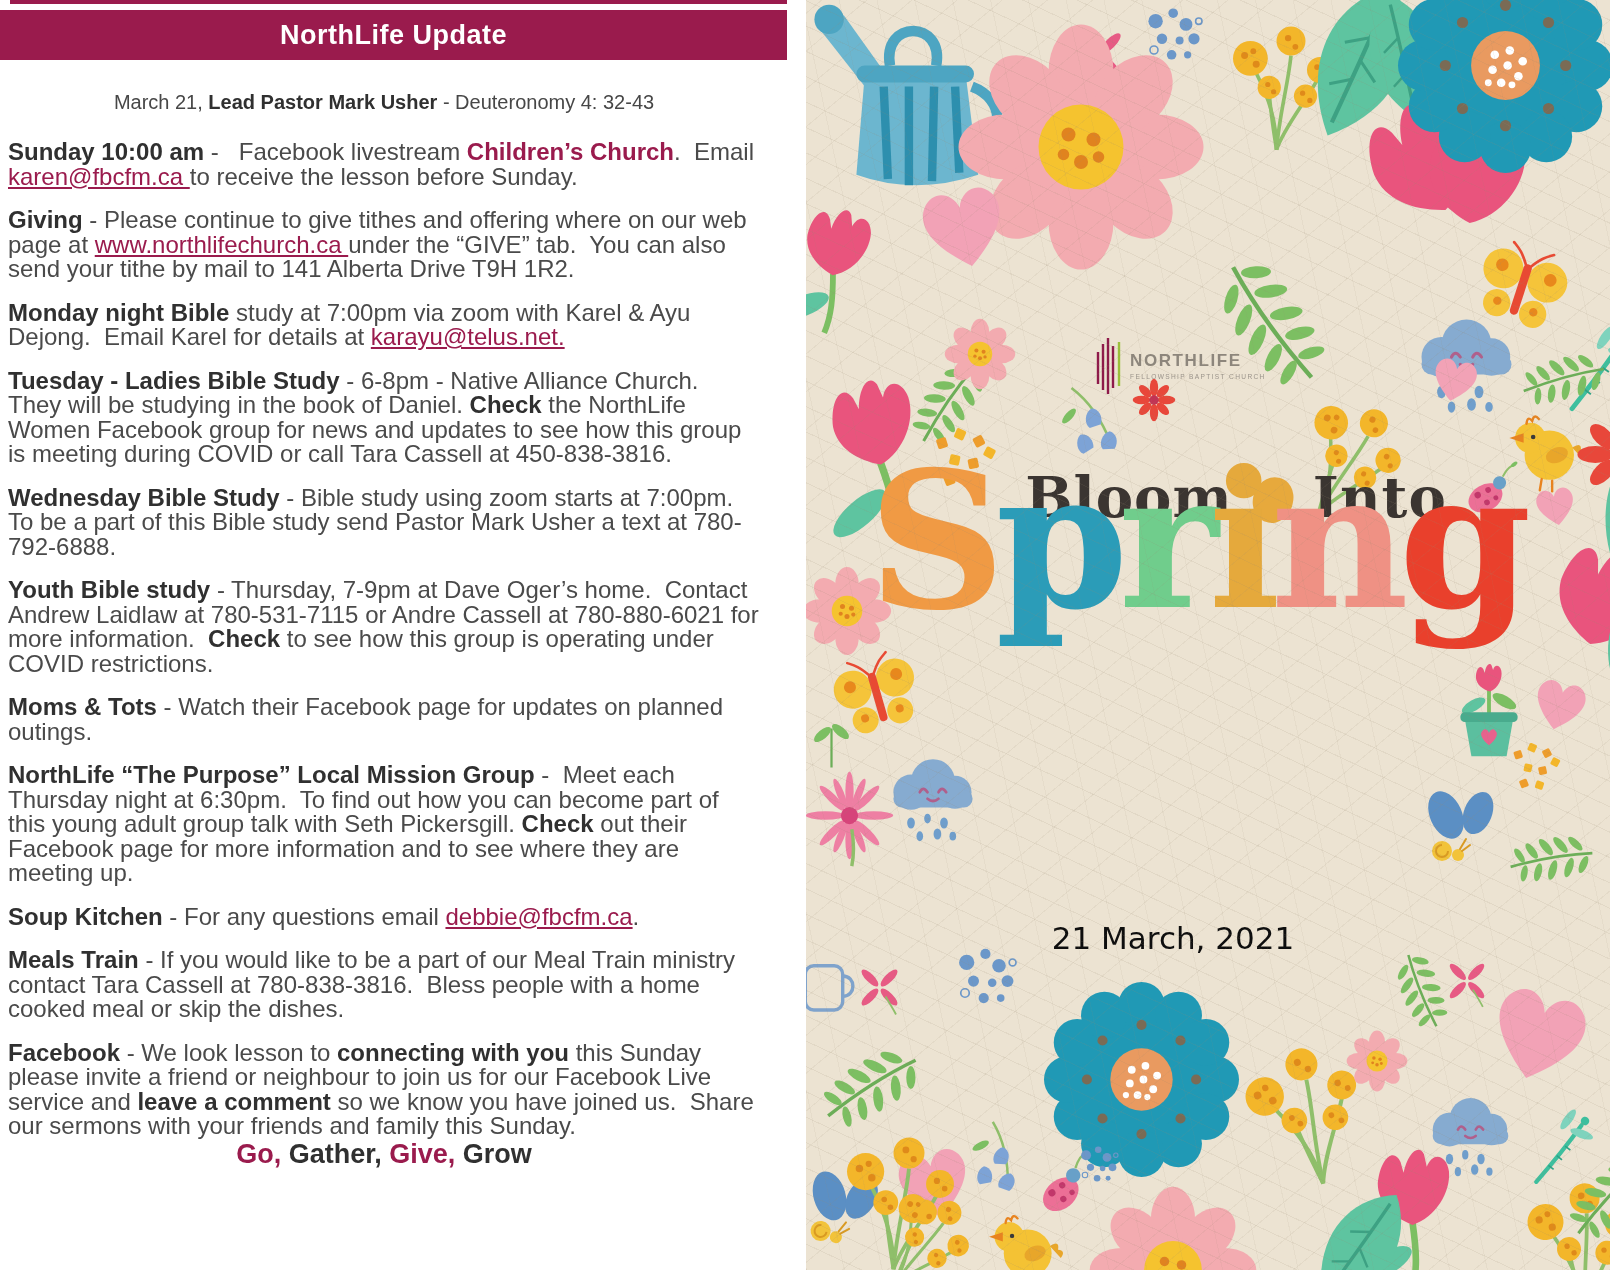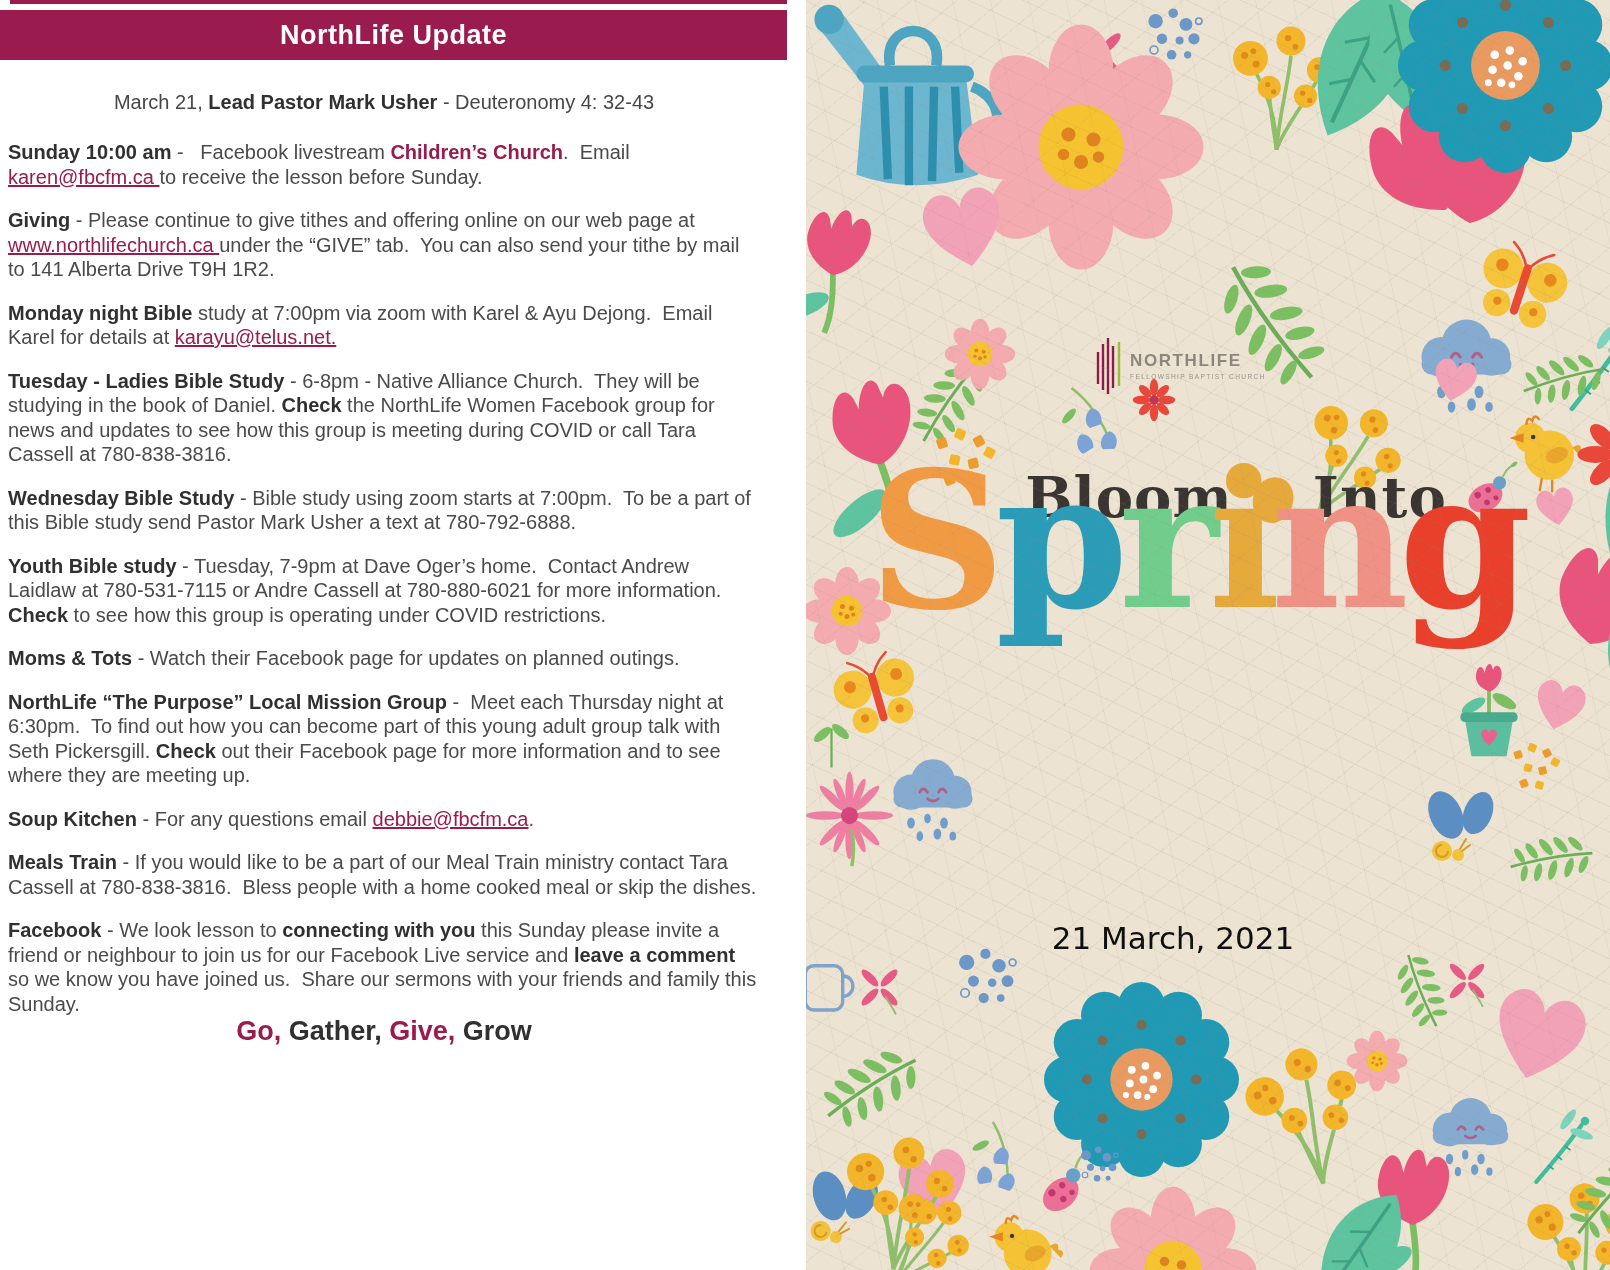"Sunday 10:00 am - Facebook" .sections p.para { font-size: 20px -> 24px }
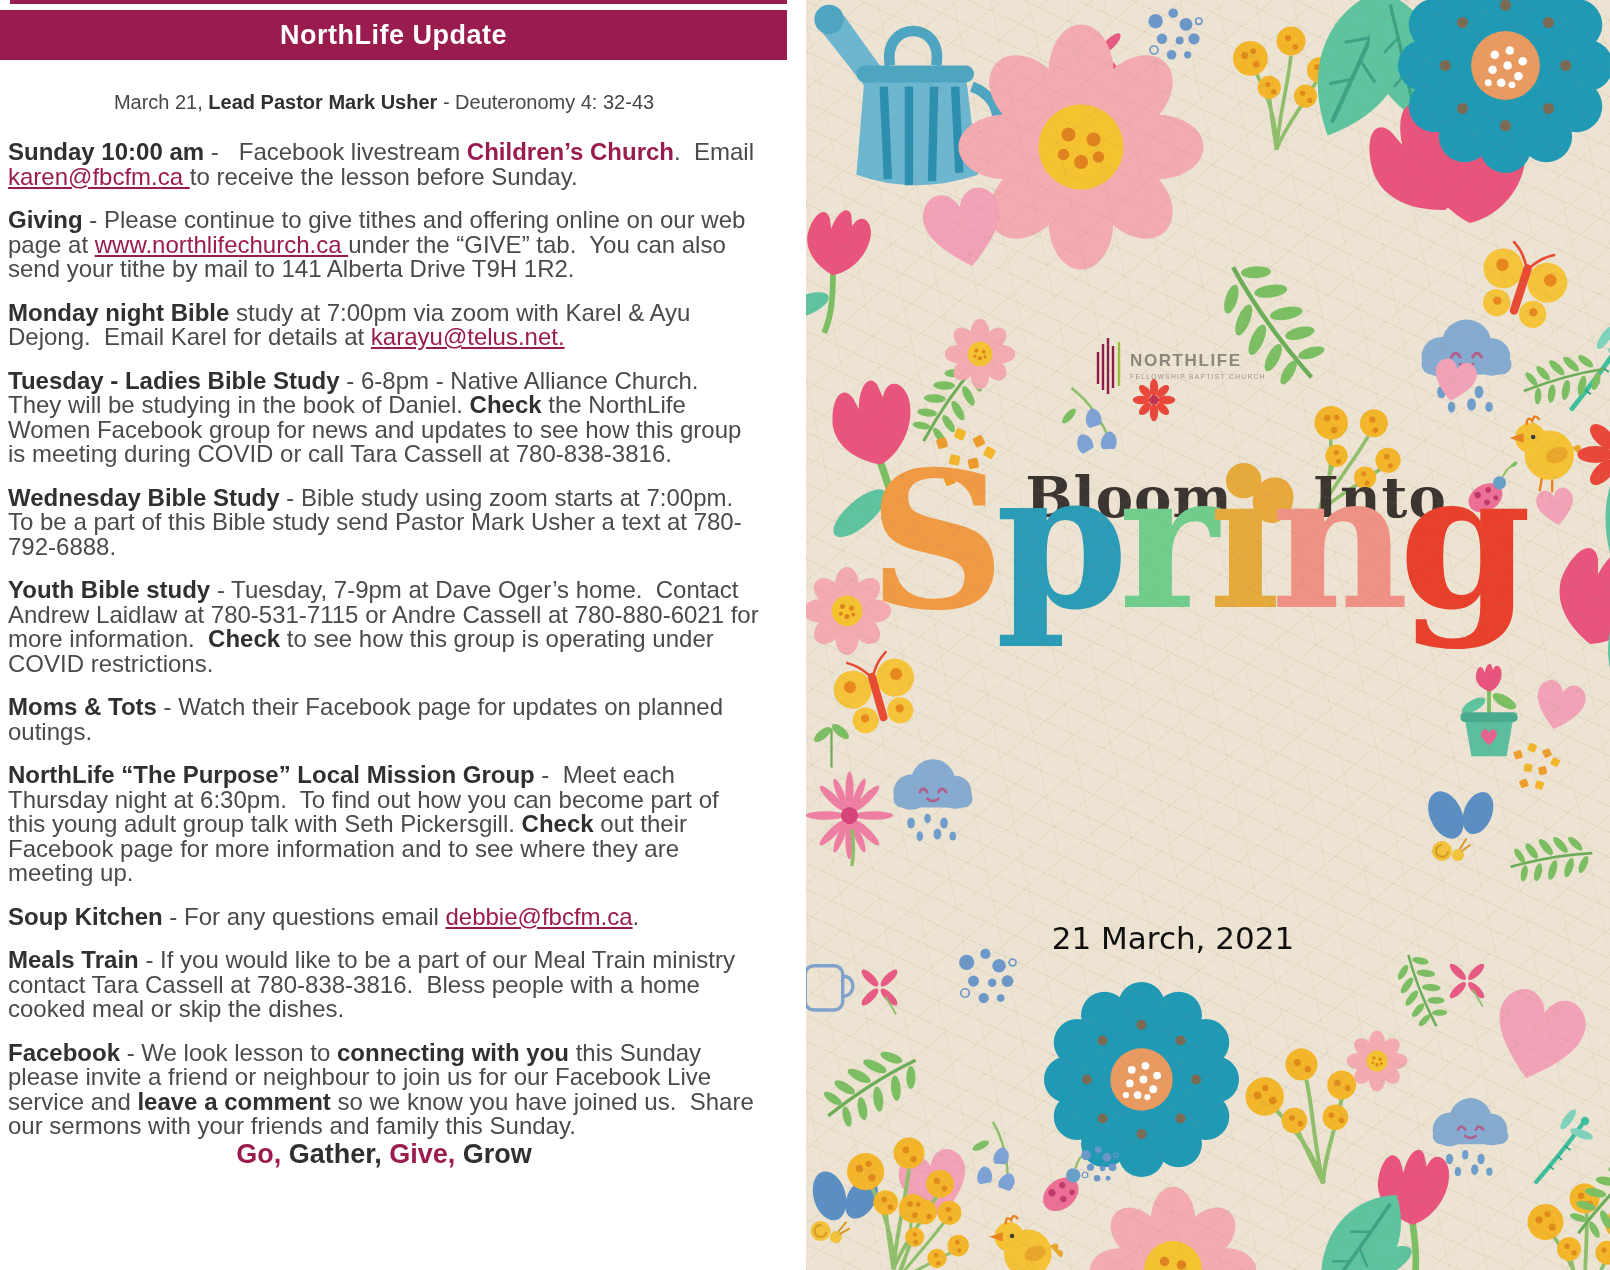"- Please continue to give" span { text: online -> where }
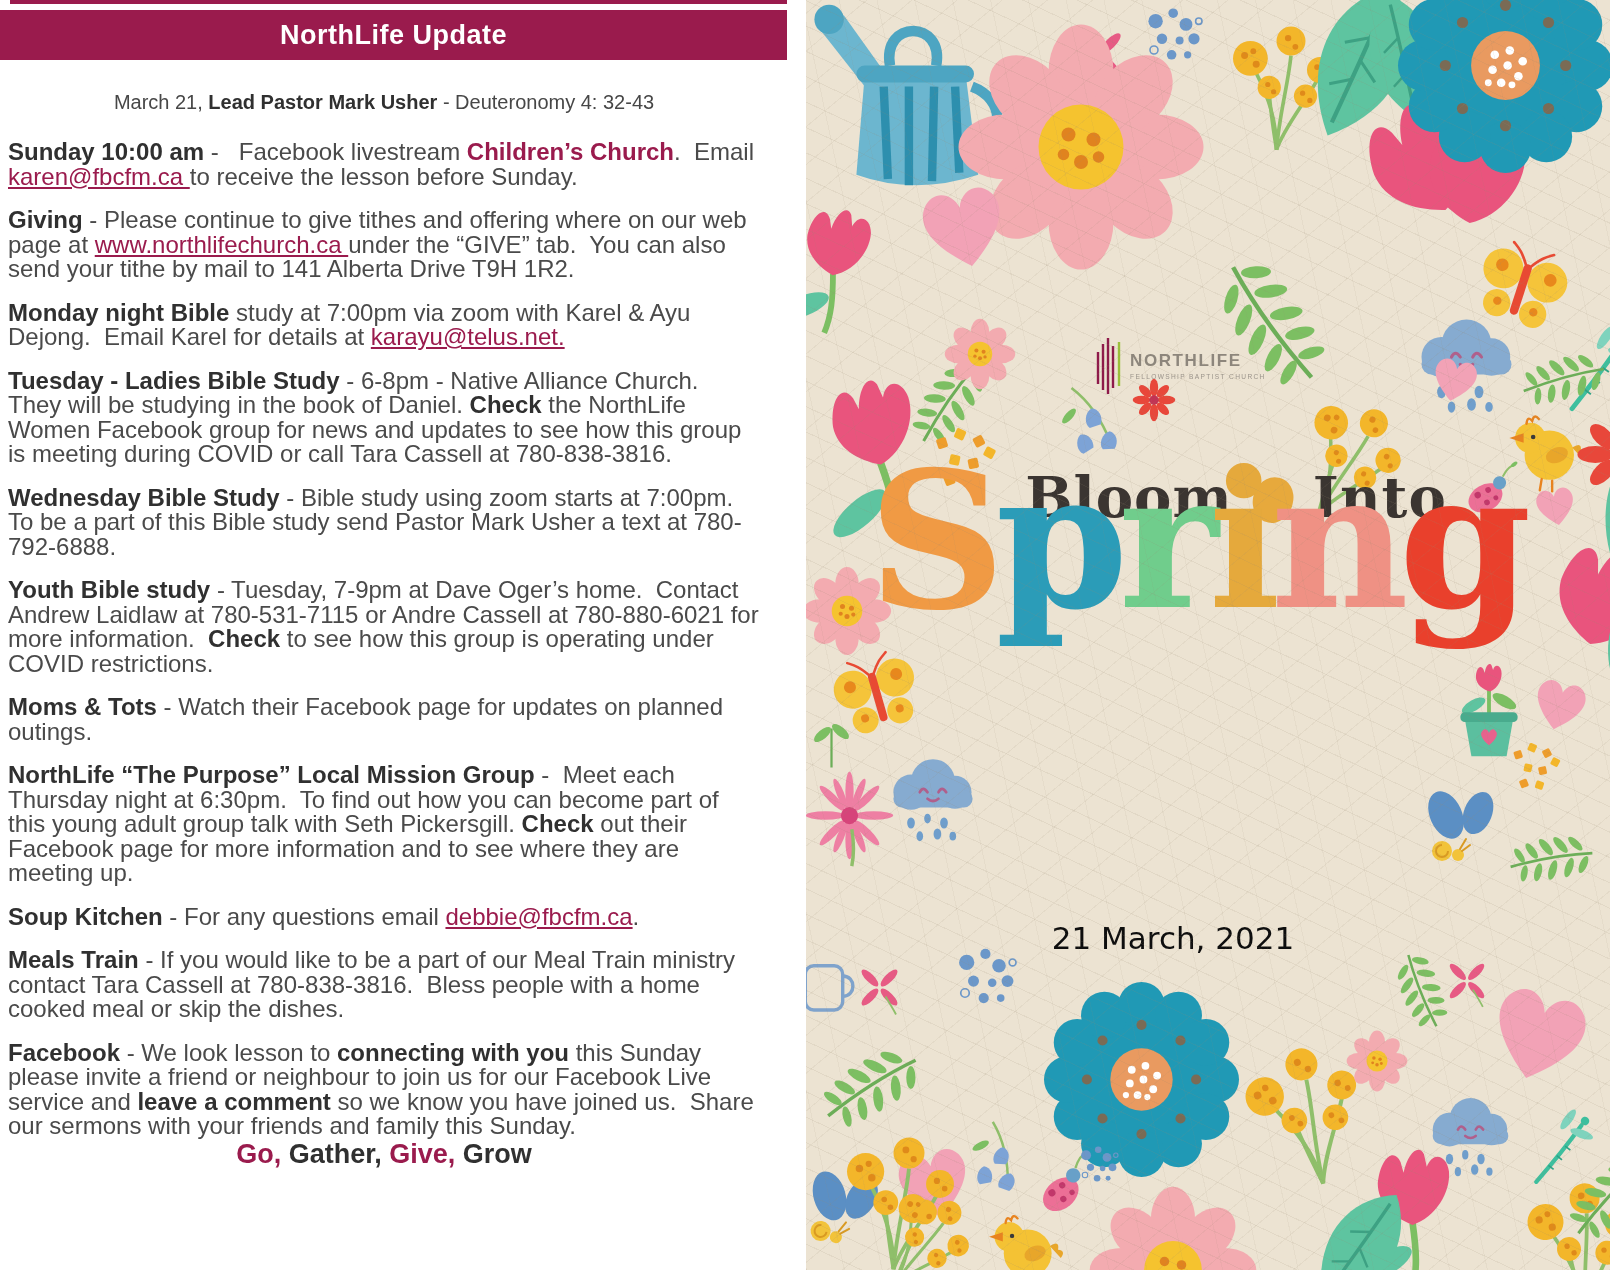"the NorthLife Women Facebook group" span { text: 780-838-3816 -> 450-838-3816 }
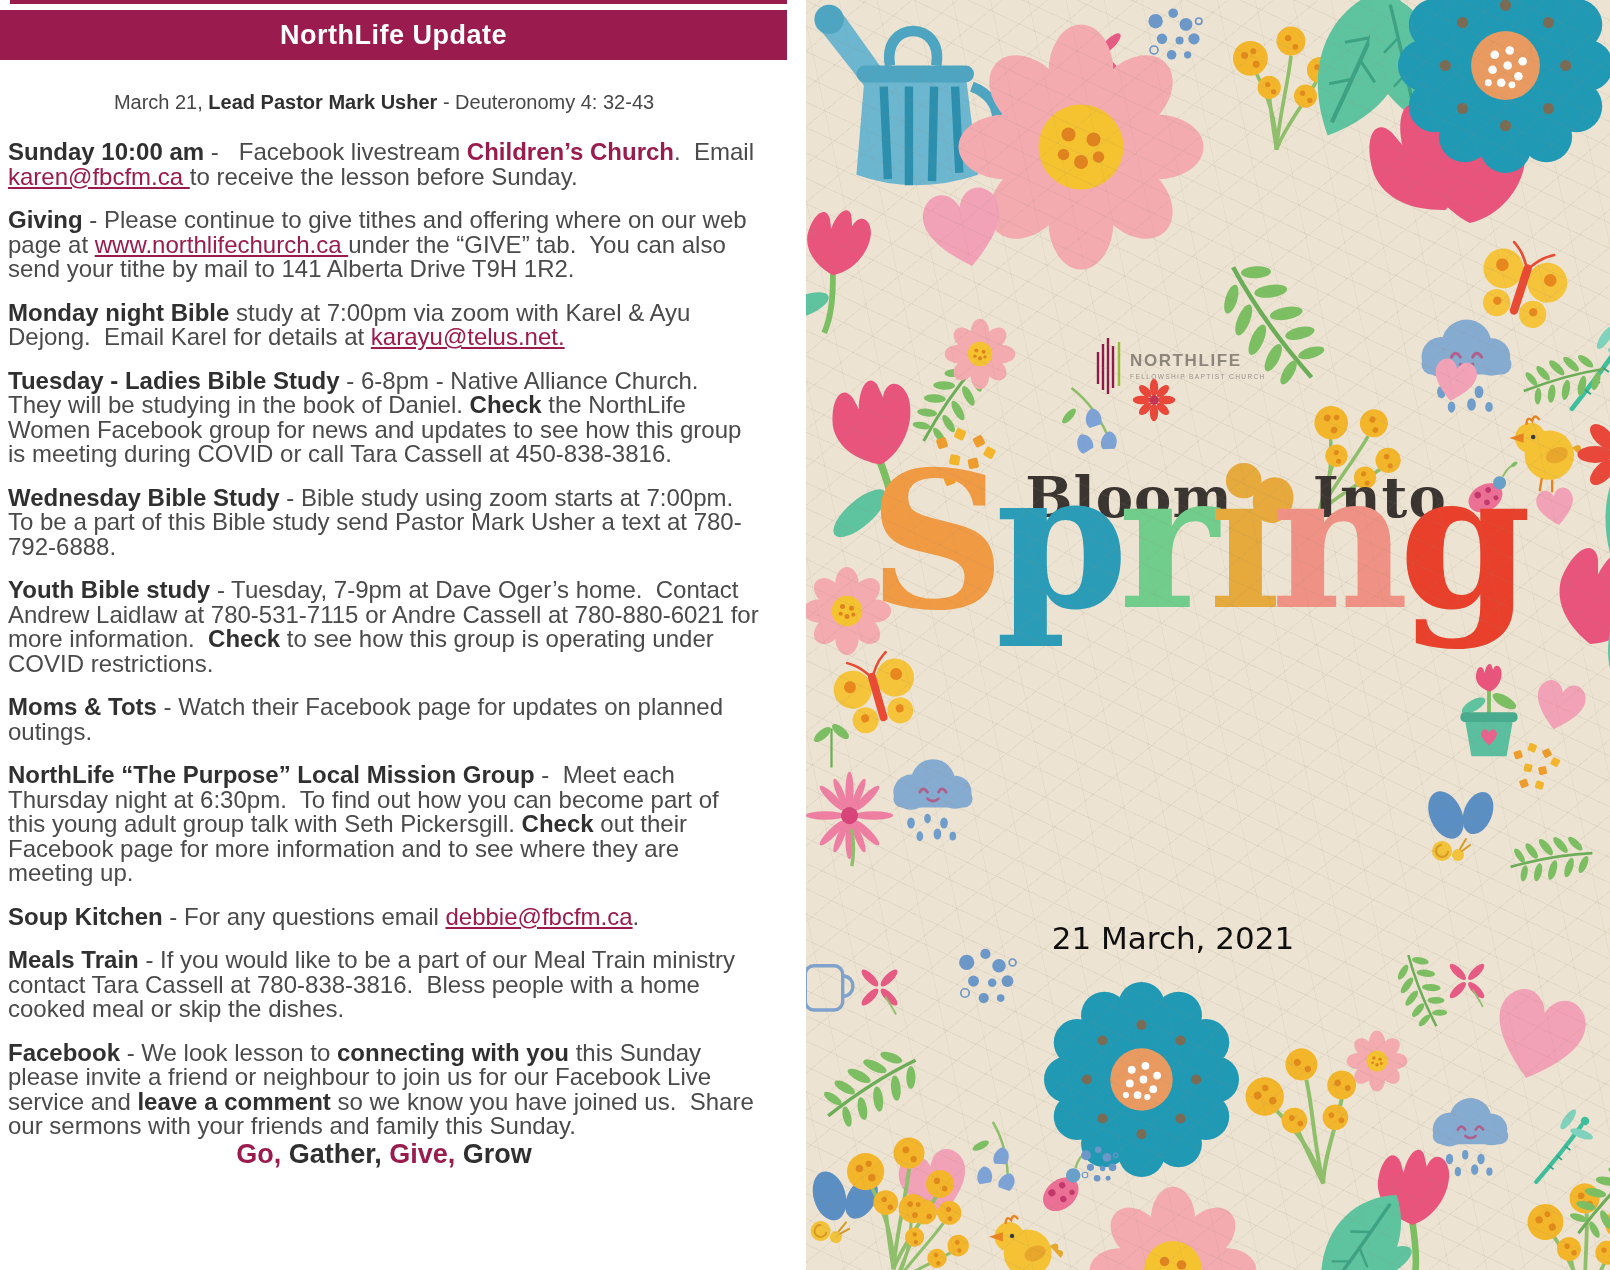"- Tuesday, 7-9pm at Dave" span { text: Tuesday -> Thursday }
